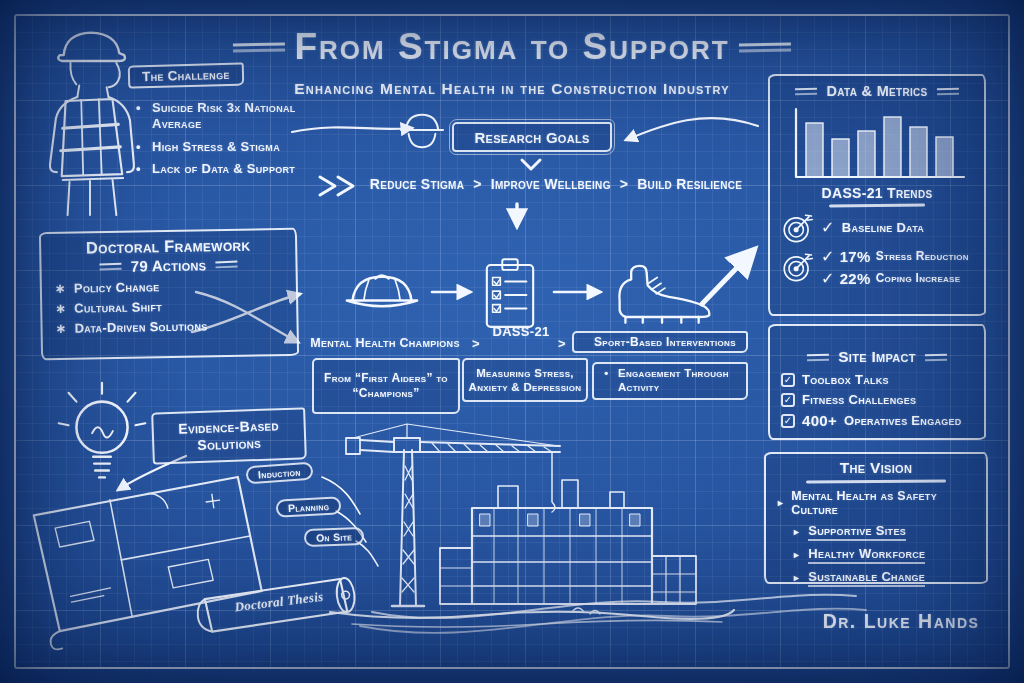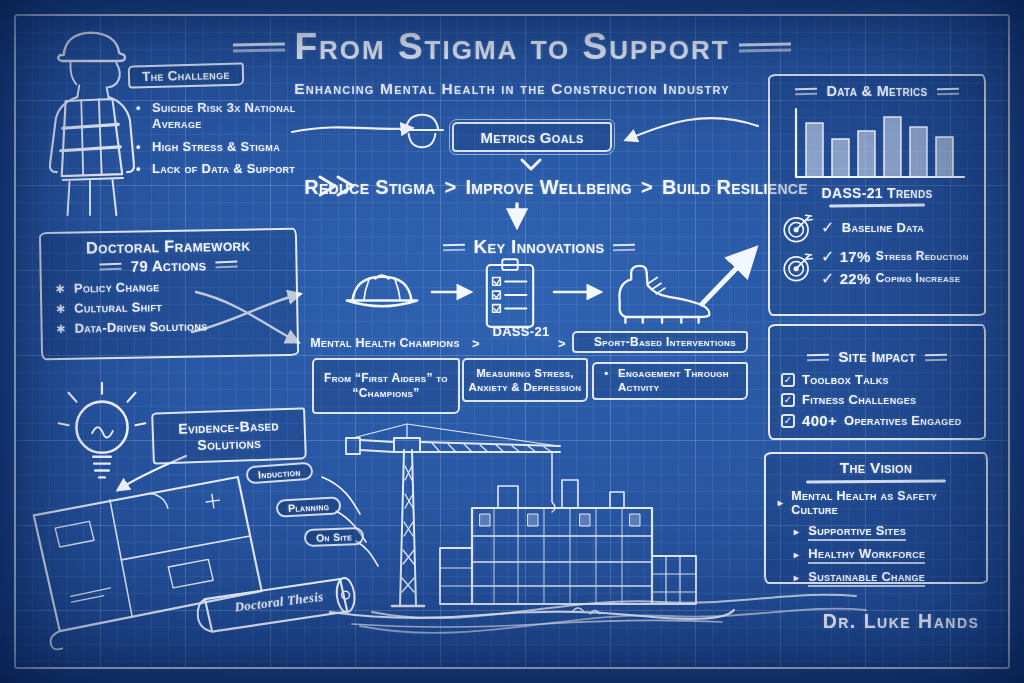"Metrics Goals" span { text: Metrics -> Research }
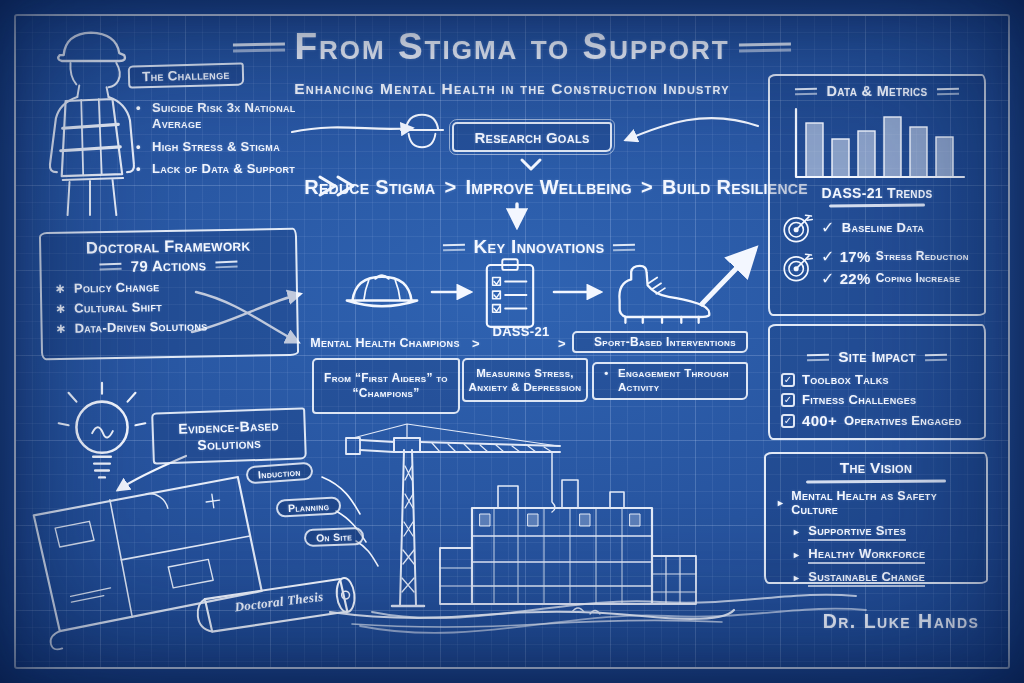"Reduce Stigma" div.abs { font-size: 20px -> 14px }
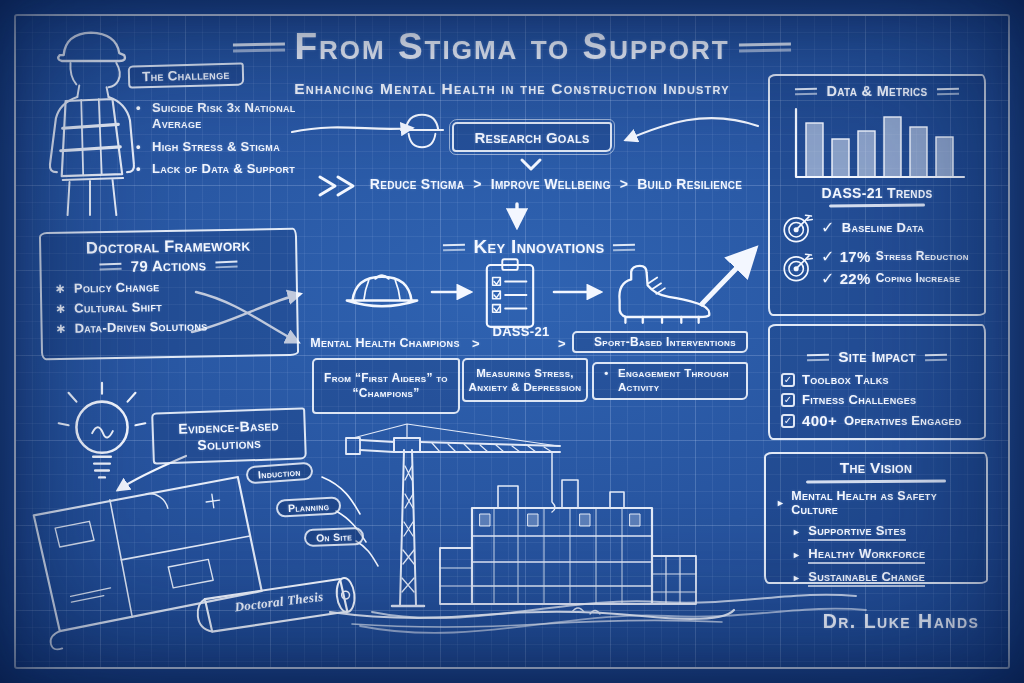"Key Innovations" div.abs { html: <div> <span></span> <span>Key Innovations</span> <span></span> </div> -> none }
